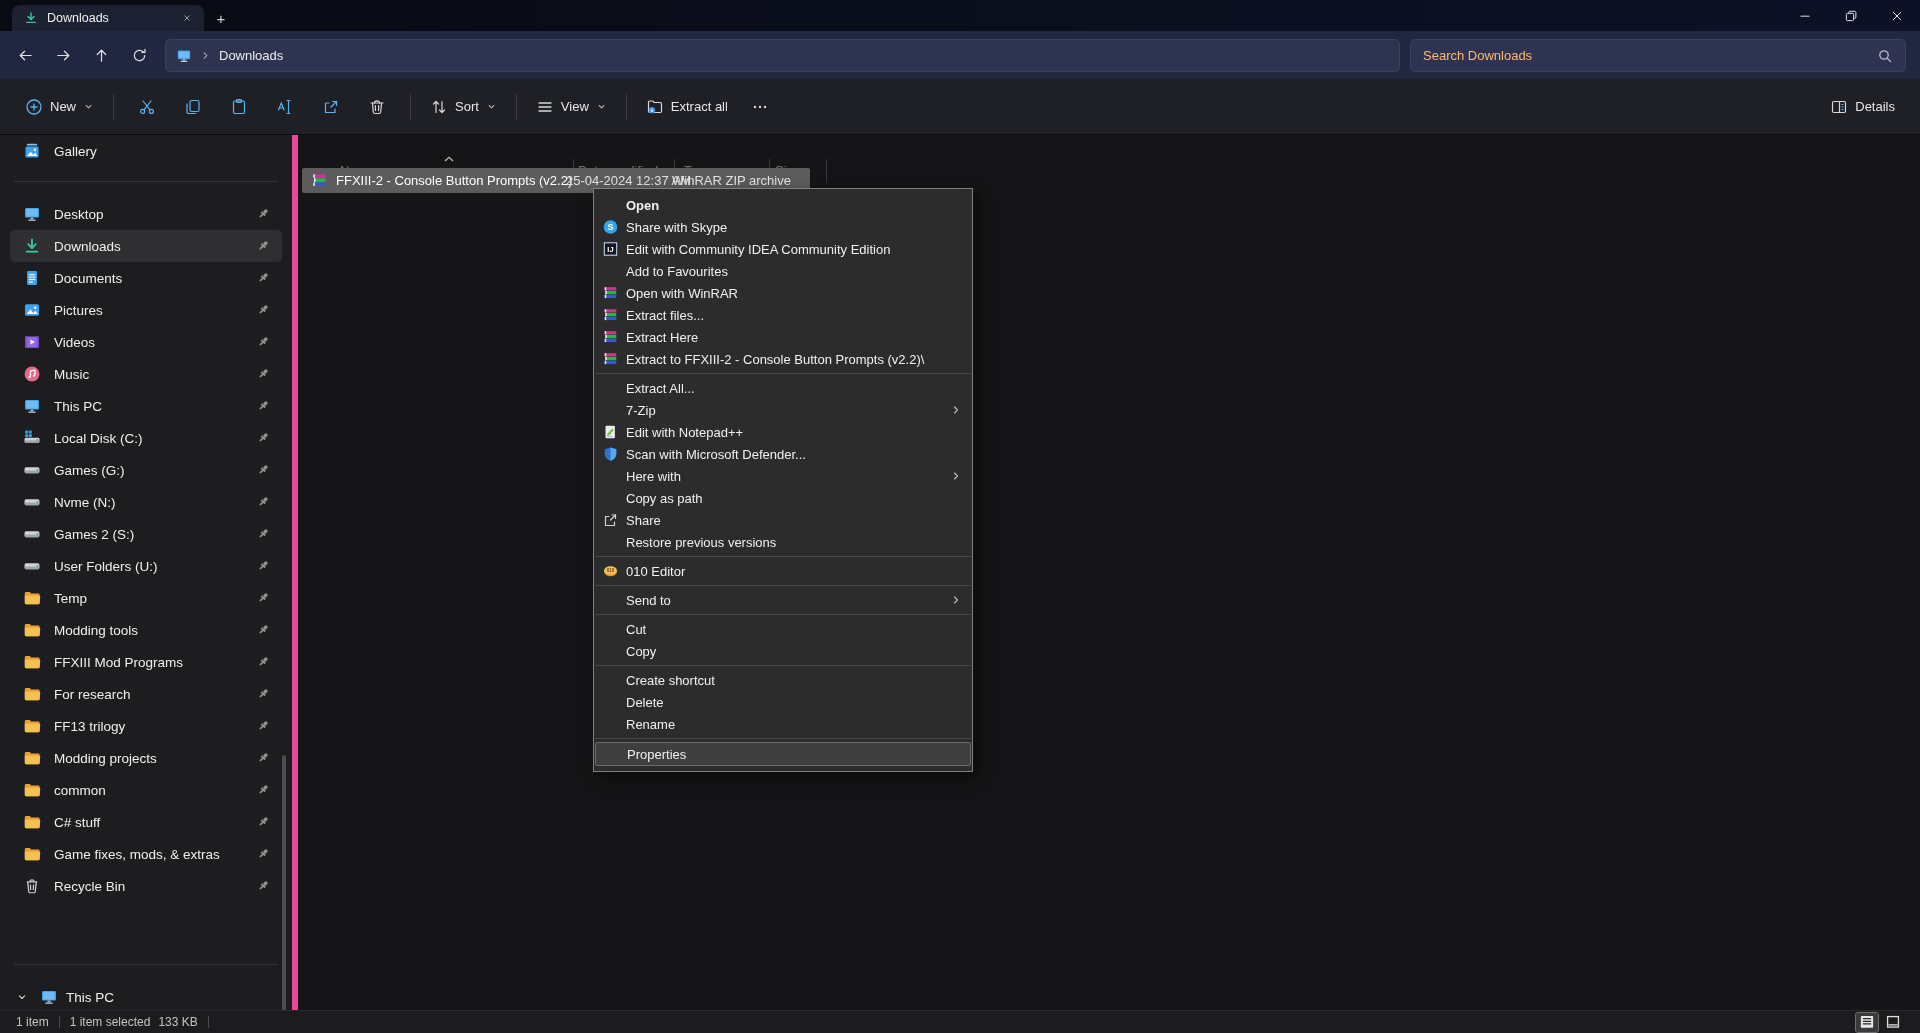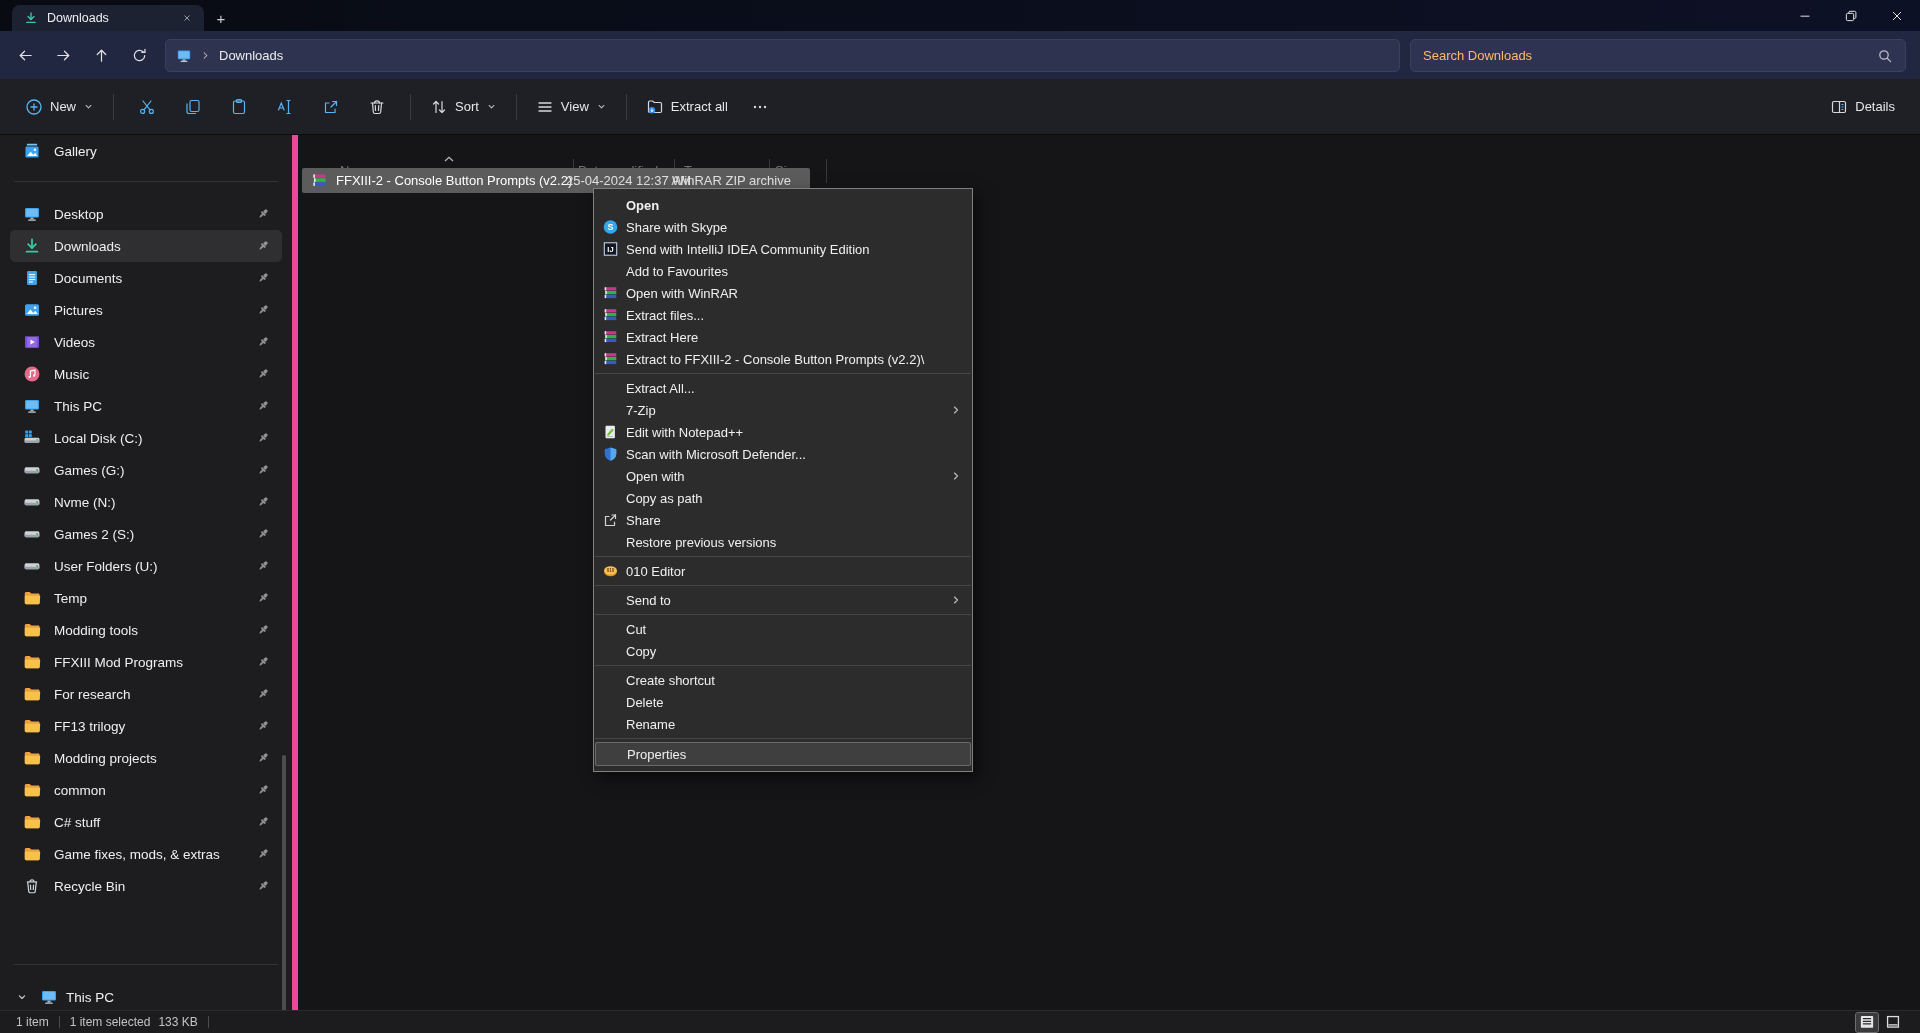"Send with IntelliJ IDEA Community" span.mlabel { text: Send with IntelliJ -> Edit with Community }
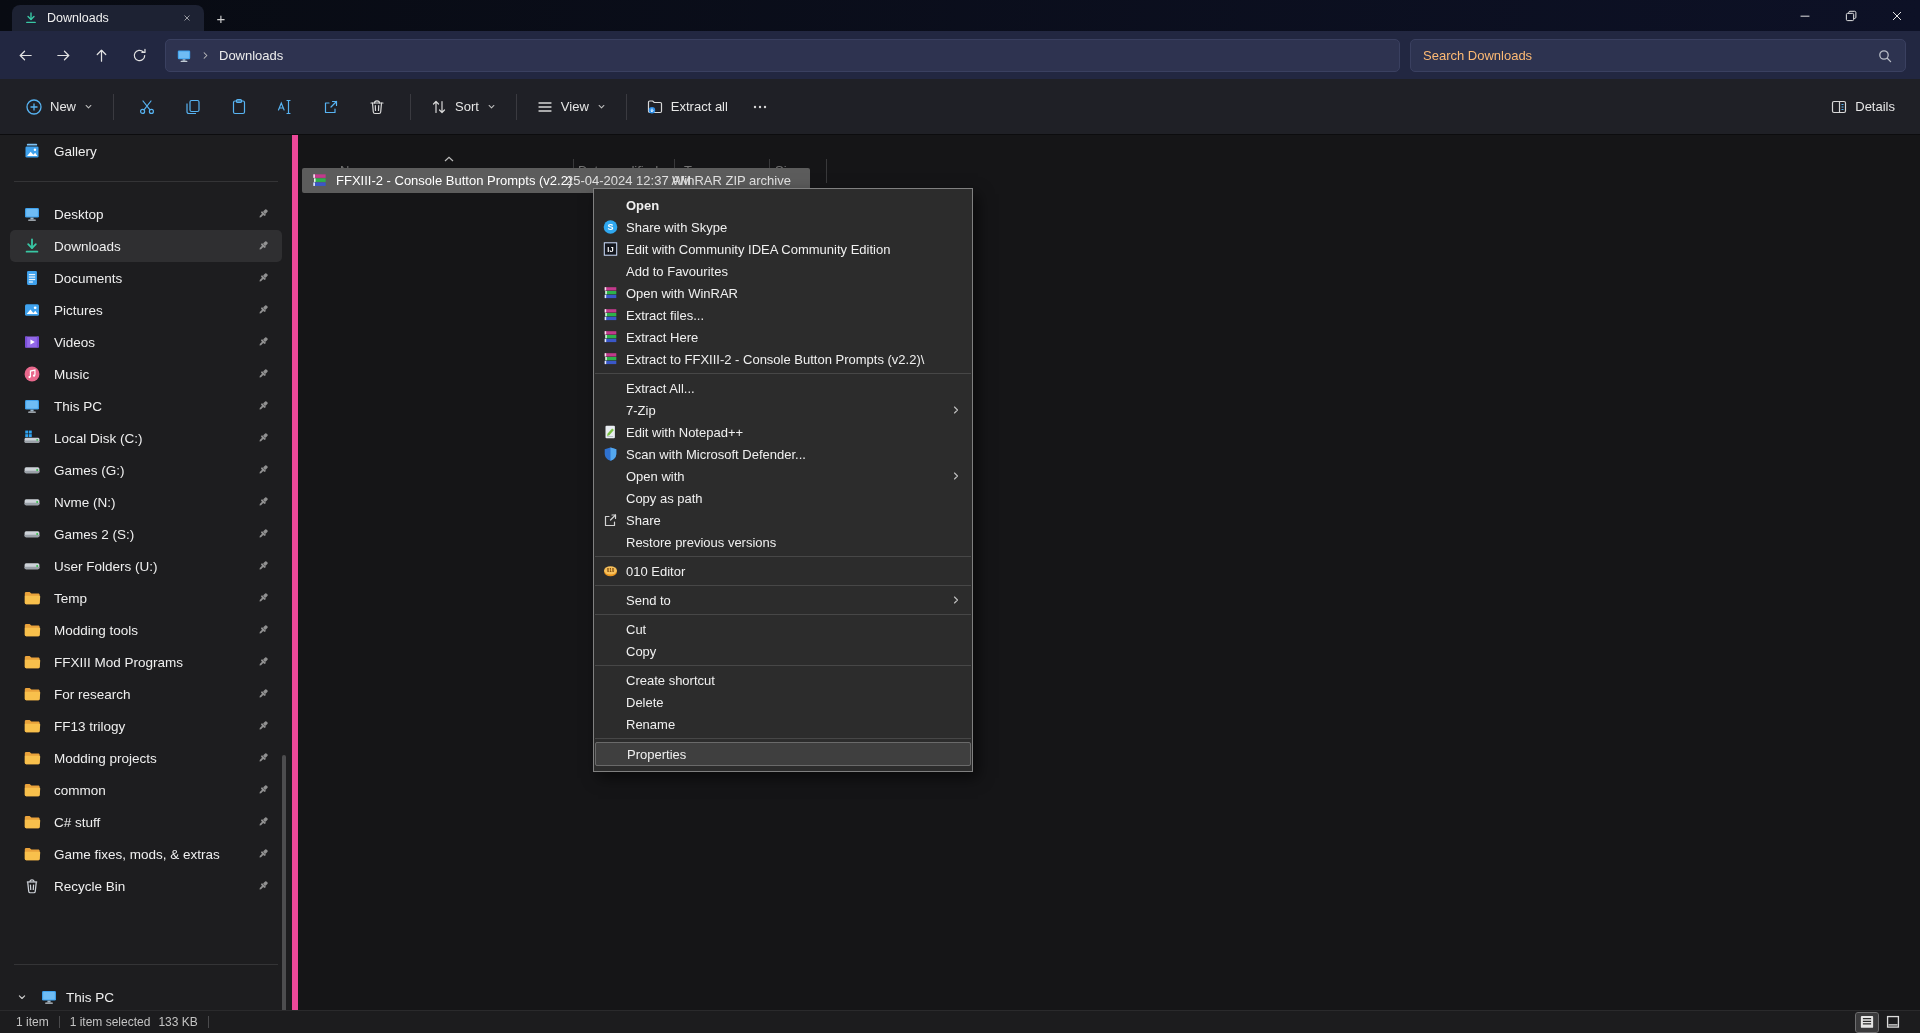"Open with" span.mlabel { text: Open -> Here }
